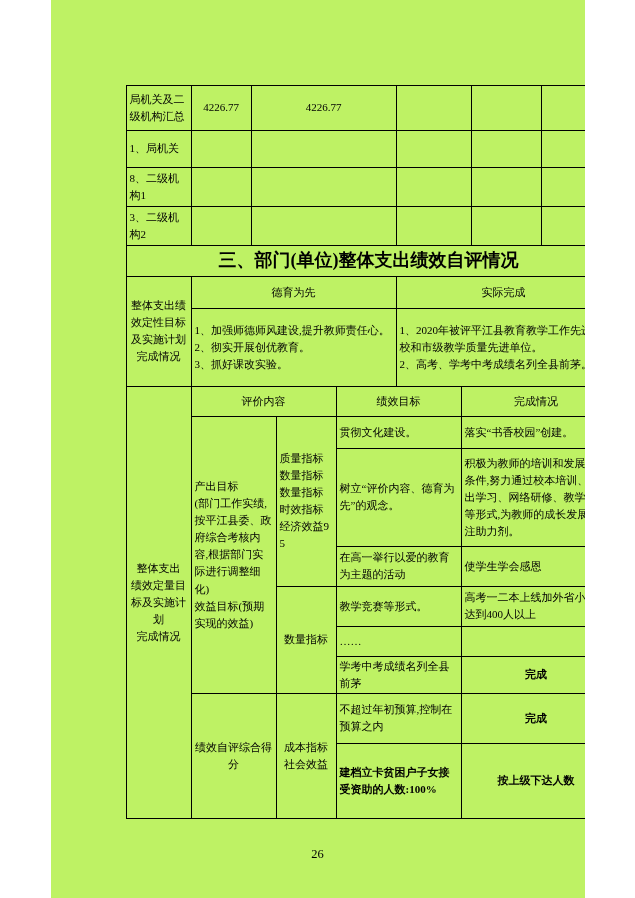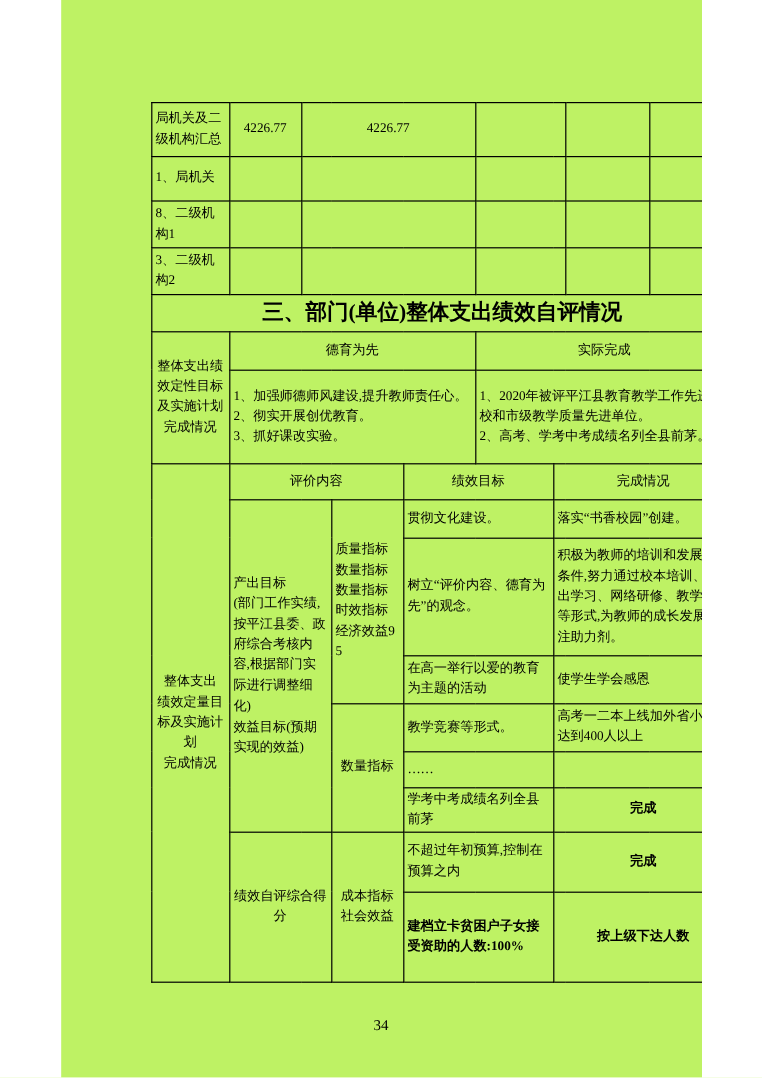"34" div.page-number { text: 34 -> 26 }
